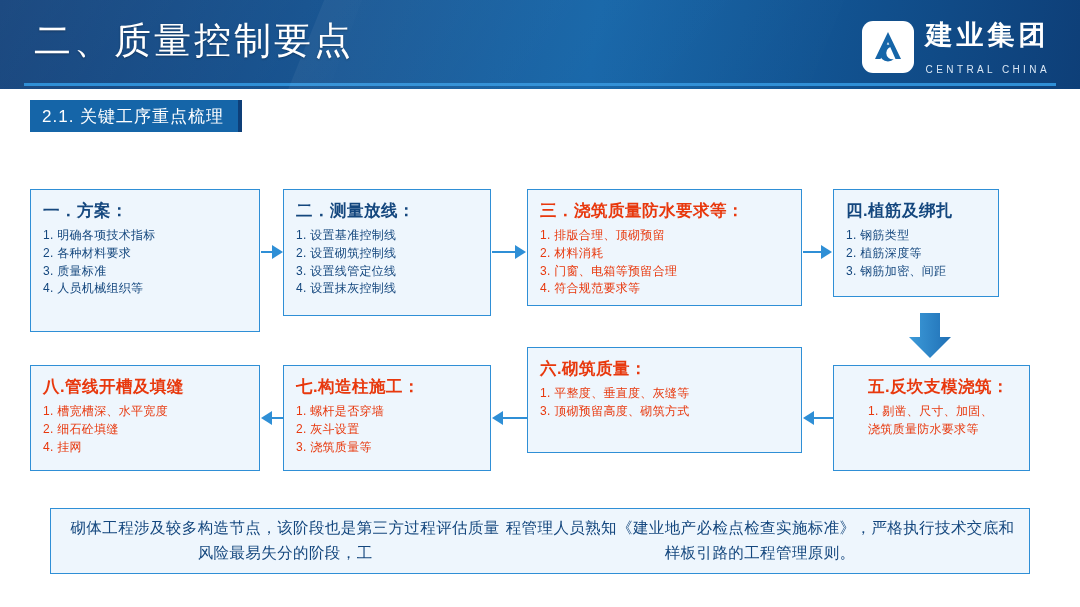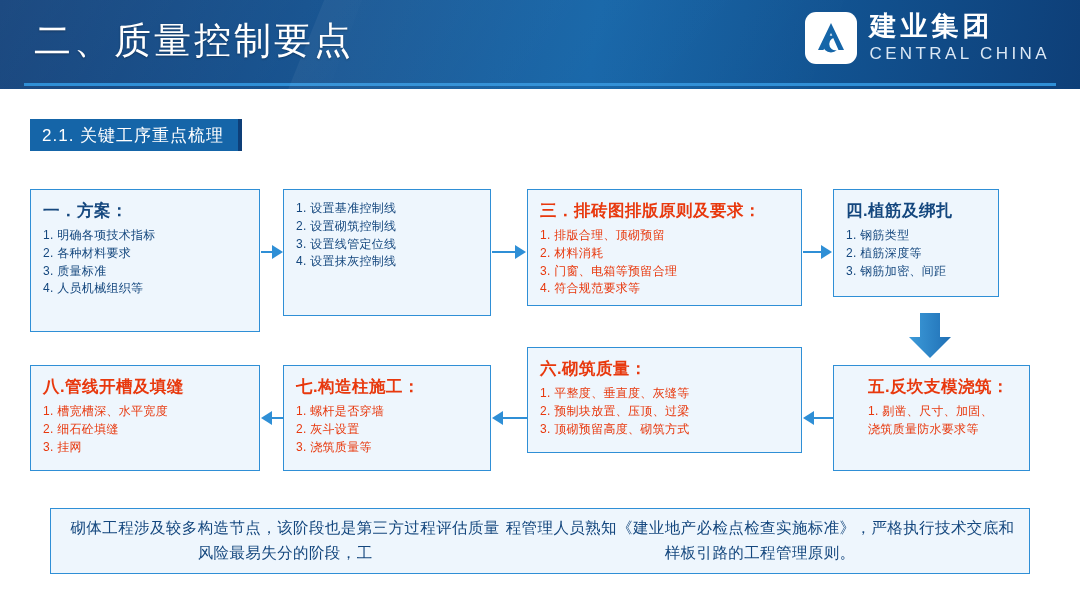"建业集团" .logo-wrap { top: 12px -> 21px }
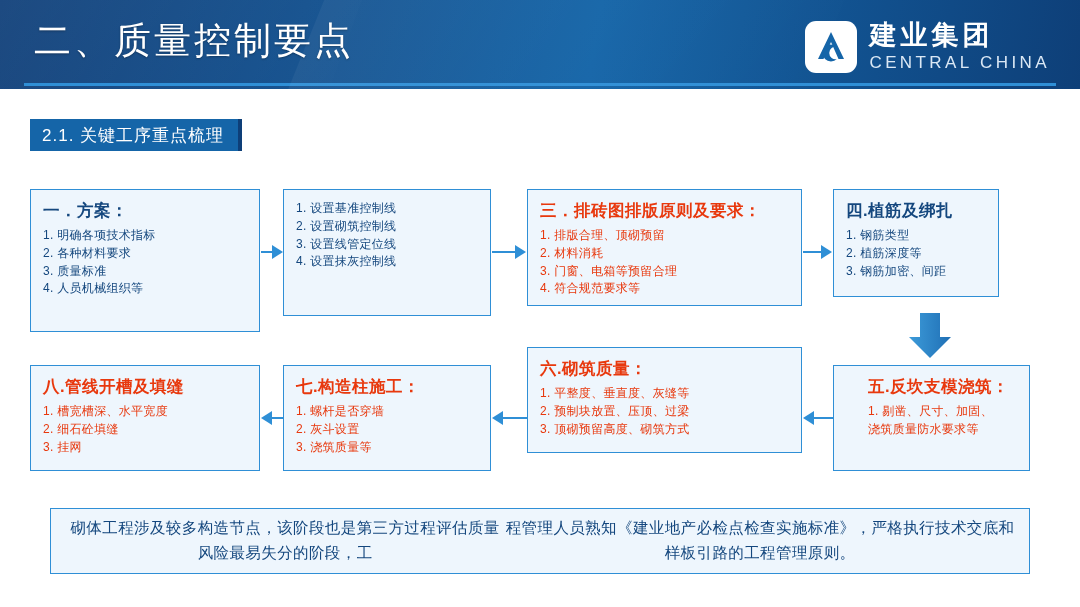"CENTRAL CHINA" .logo-en { font-size: 17px -> 10px; margin-top: 3px -> 15px }
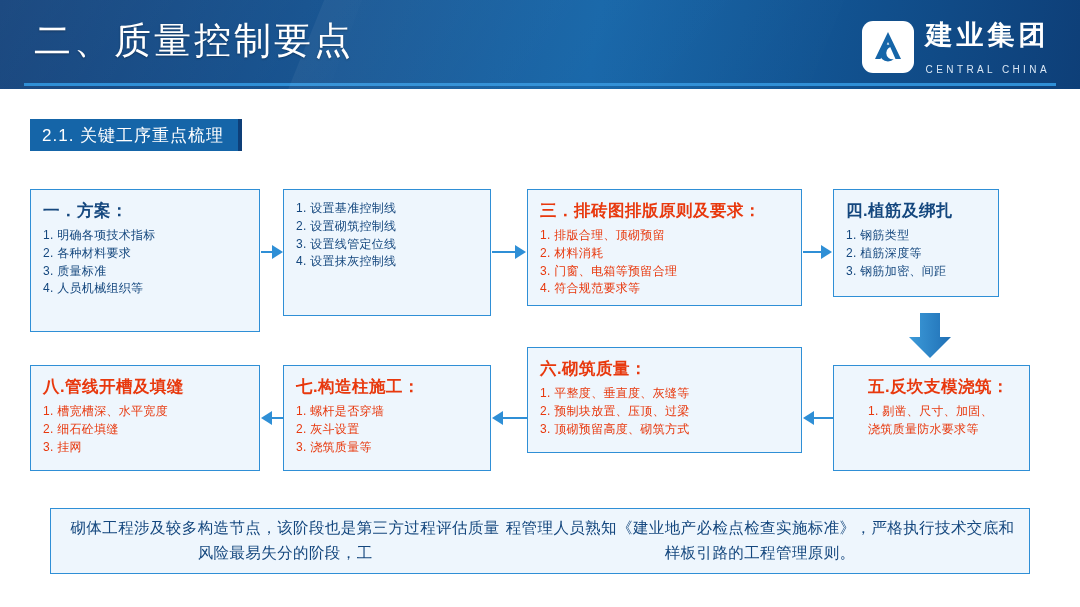"2.1. 关键工序重点梳理" .section-tag { margin-top: 19px -> none }
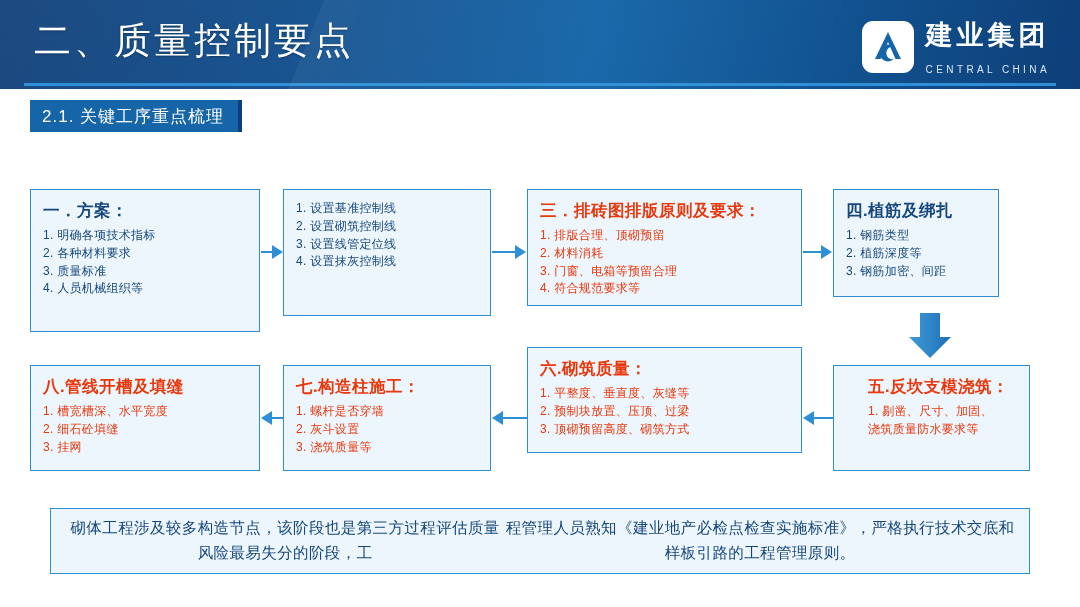"二．测量放线：" div.b-title { html: none -> <div>二．测量放线：</div> }
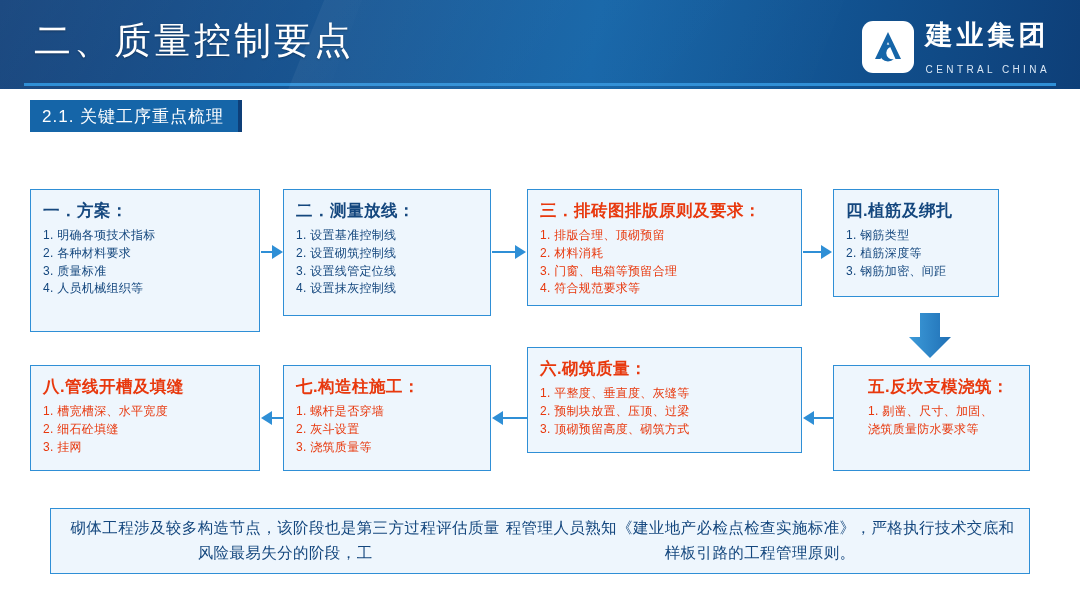"三．排砖图排版原则及要求：" div.b-title { text: 排砖图排版原则及要求 -> 浇筑质量防水要求等 }
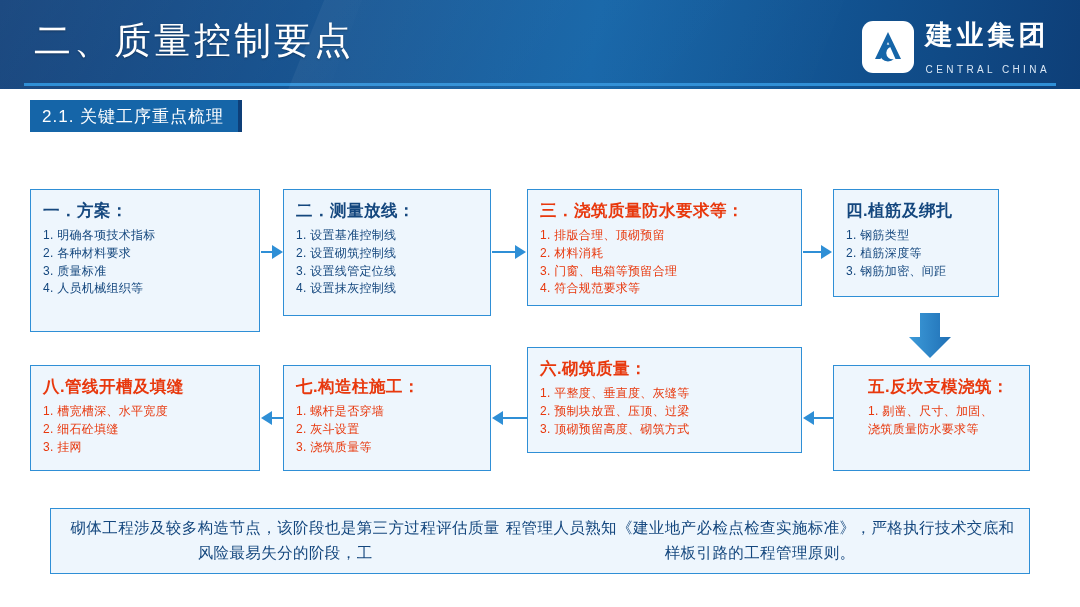"2. 预制块放置、压顶、过梁" div.b-line { html: <div>2. 预制块放置、压顶、过梁</div> -> none }
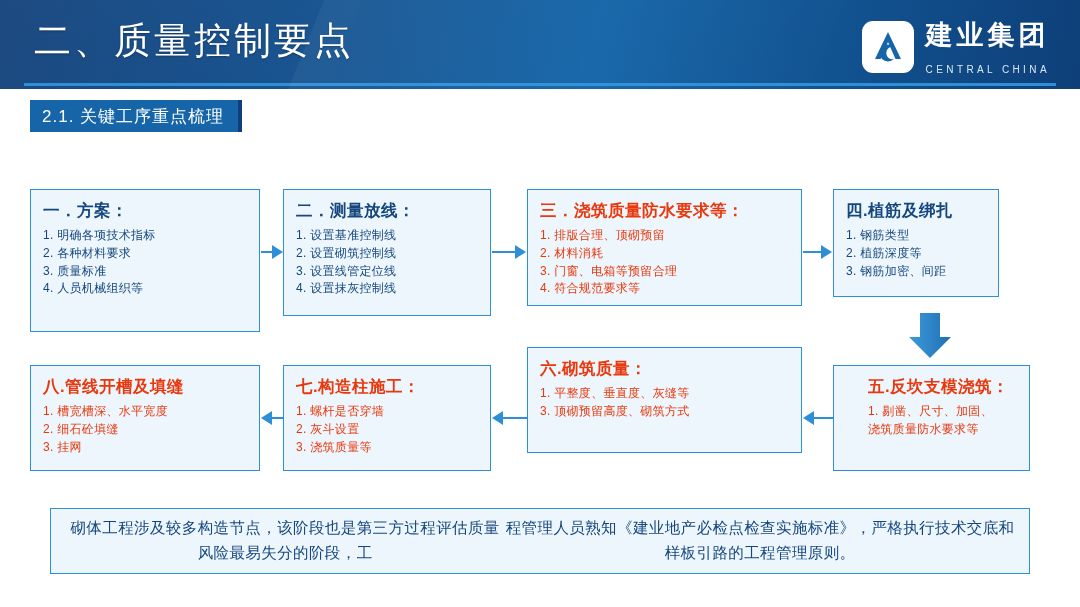"3. 挂网" div.b-line { text: 3 -> 4 }
